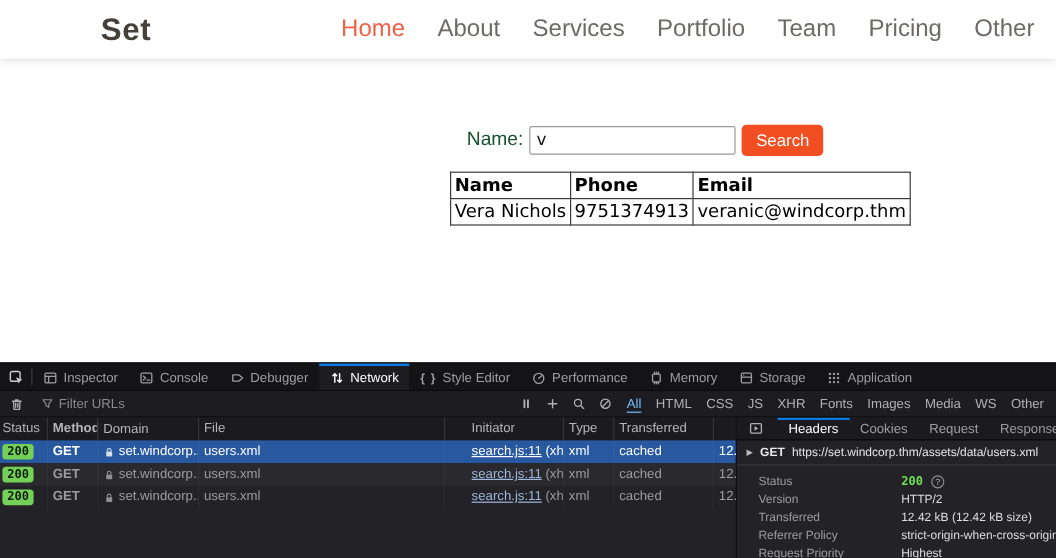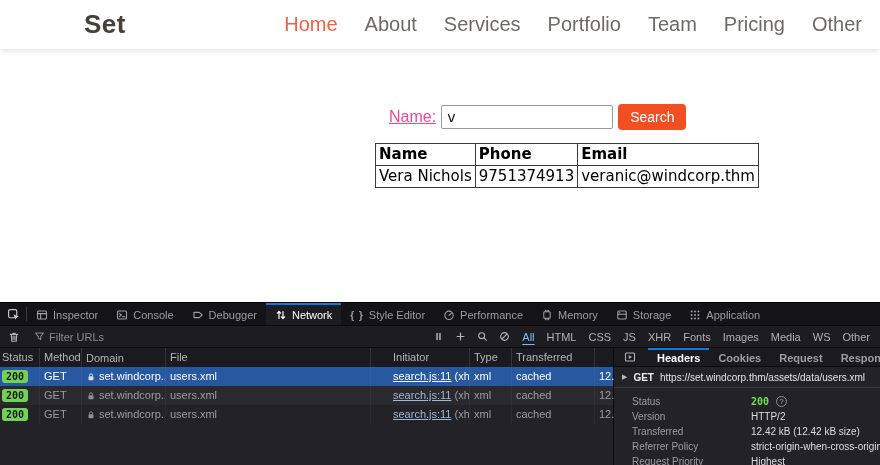"Name:" .name-label { color: #ec4899 -> #14532d; text-decoration: underline -> none }
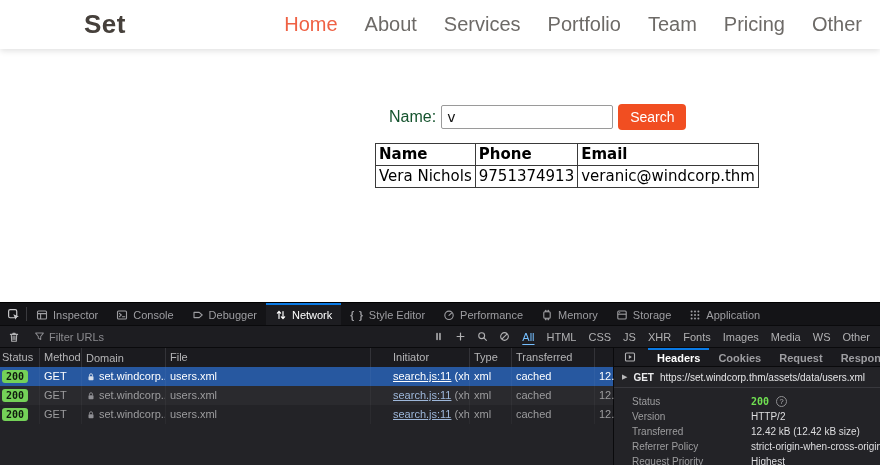"Method" .c2 { font-weight: none -> bold }
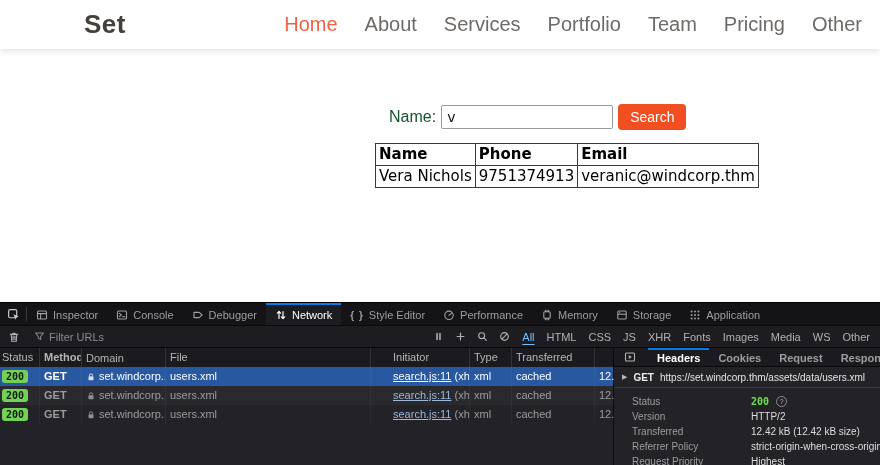"Headers" .det-tab { font-weight: bold -> none }
